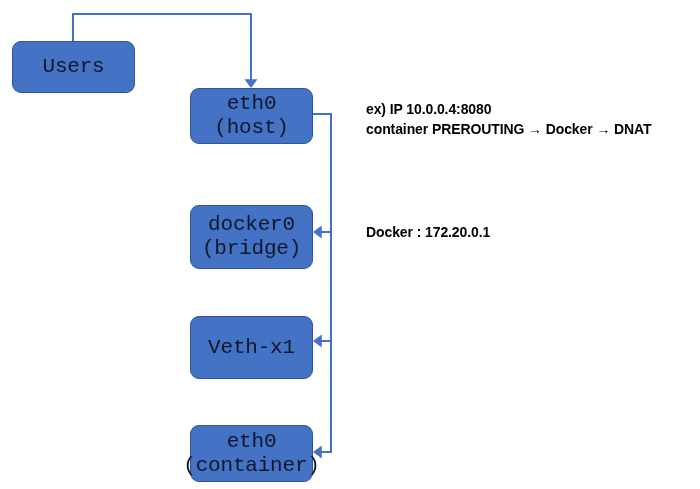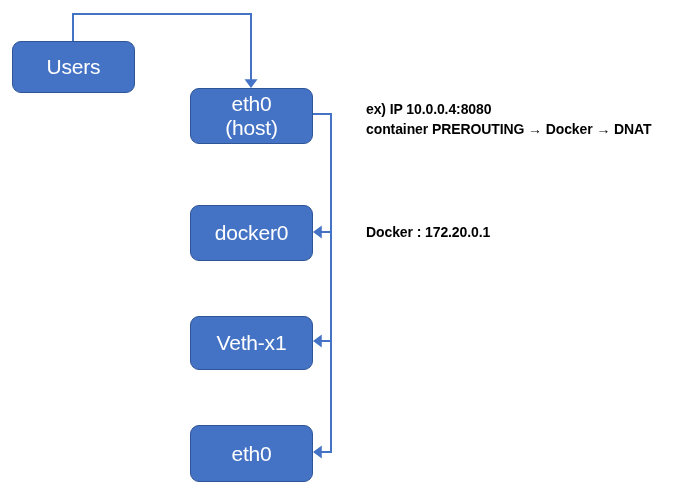"Users" .node-box { color: #ffffff -> #0f172a; font-family: none -> Liberation Mono, monospace }
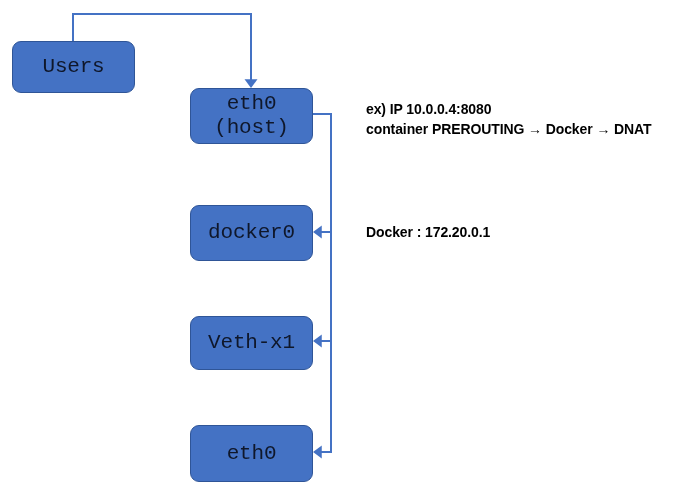"docker0" div.node-box { height: 56px -> 64px }
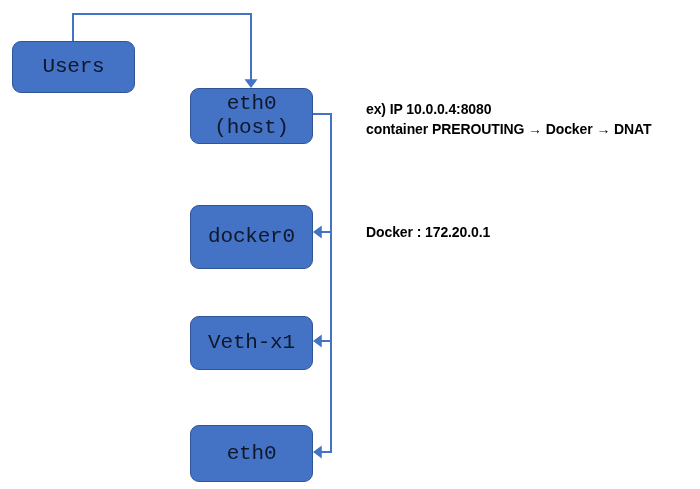"(bridge)" span.node-line { html: none -> <span>(bridge)</span> }
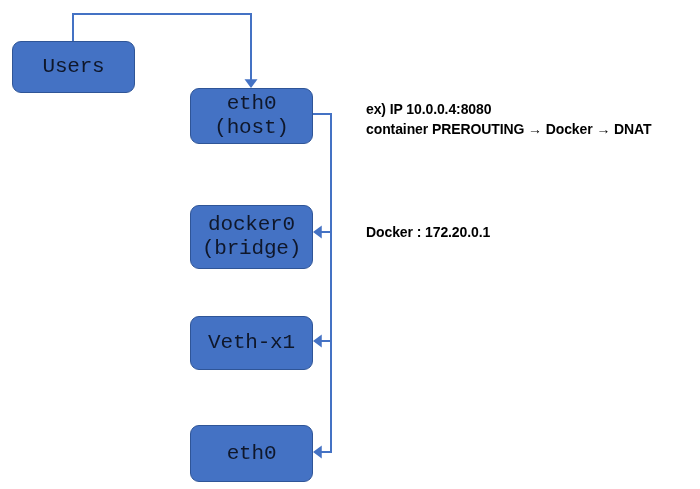"Veth-x1" div.node-box { height: 54px -> 63px }
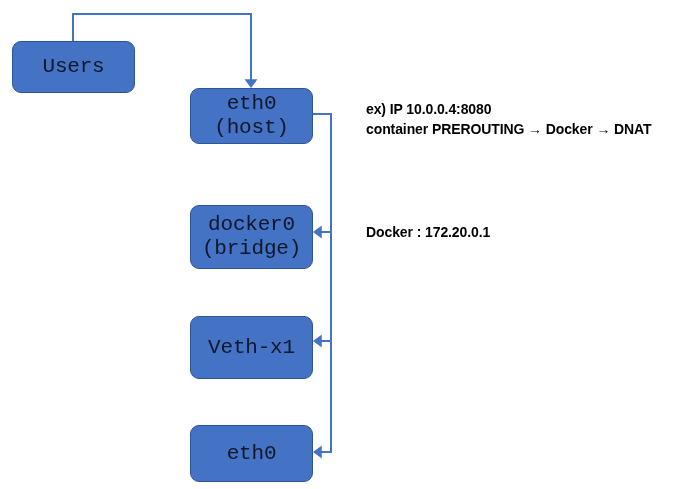"(container)" span.node-line { html: none -> <span>(container)</span> }
